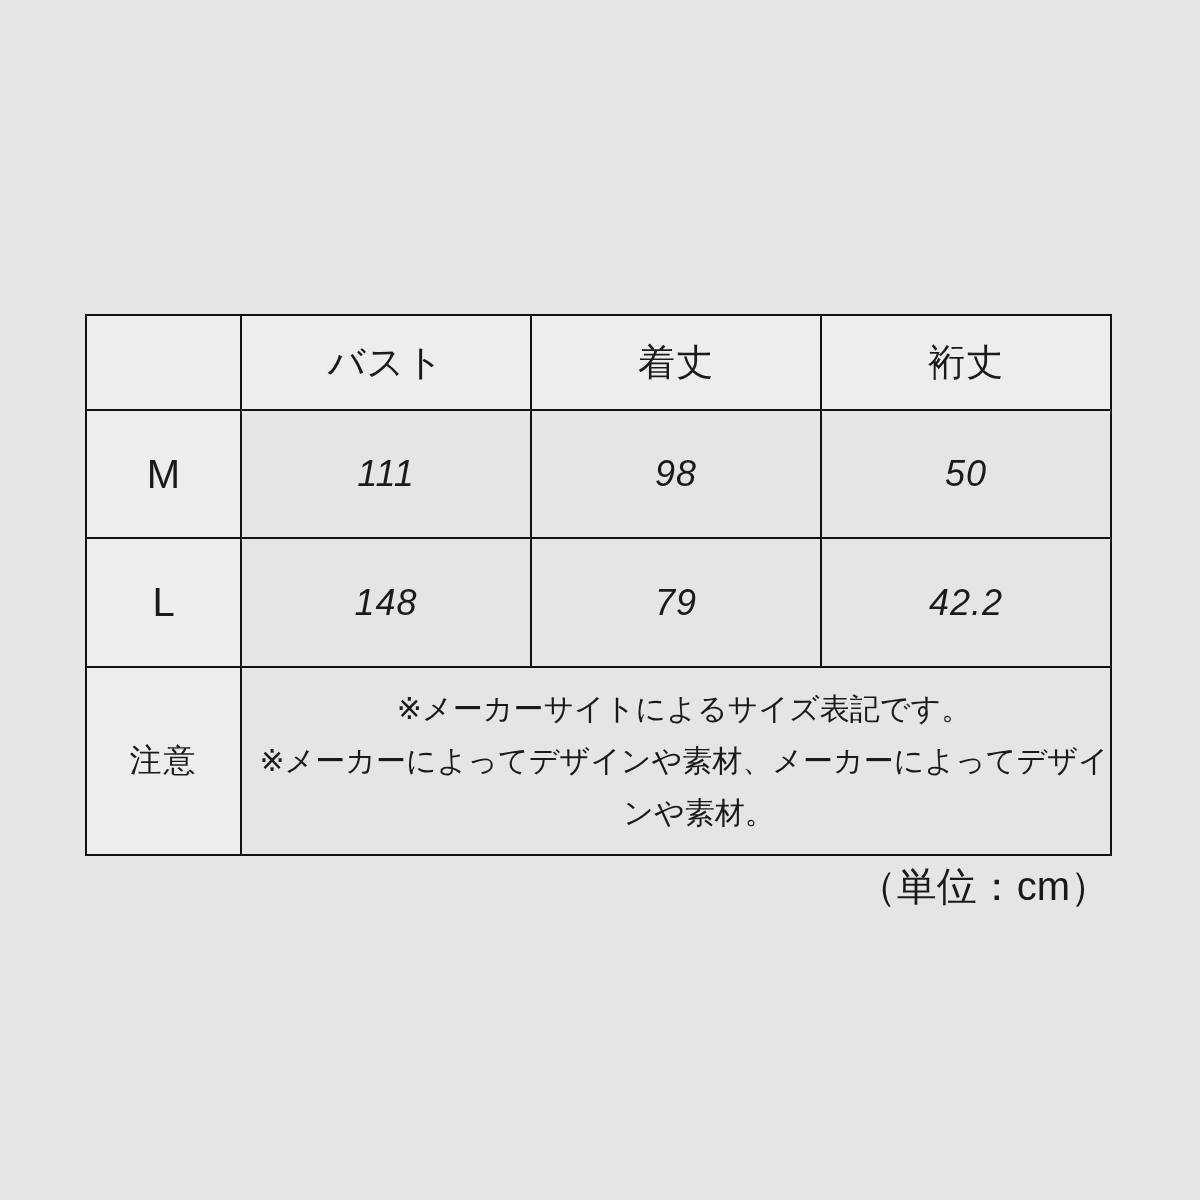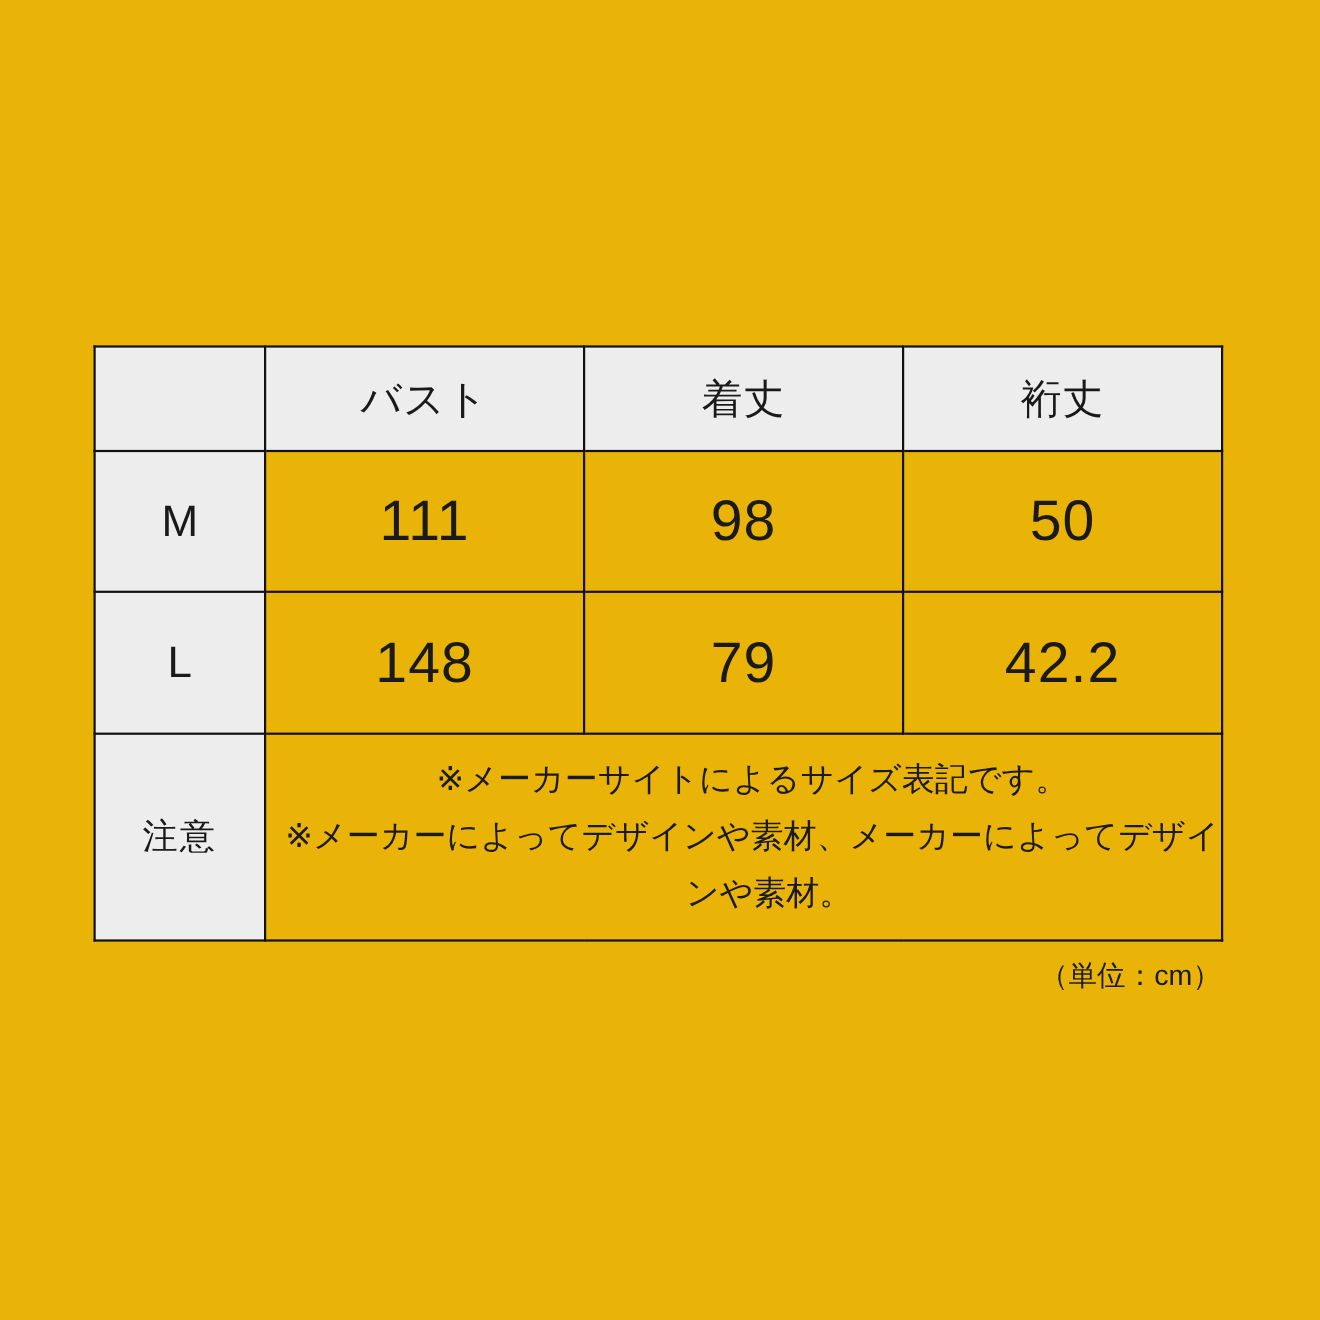"バスト" .canvas { background: #eab308 -> #e5e5e5 }
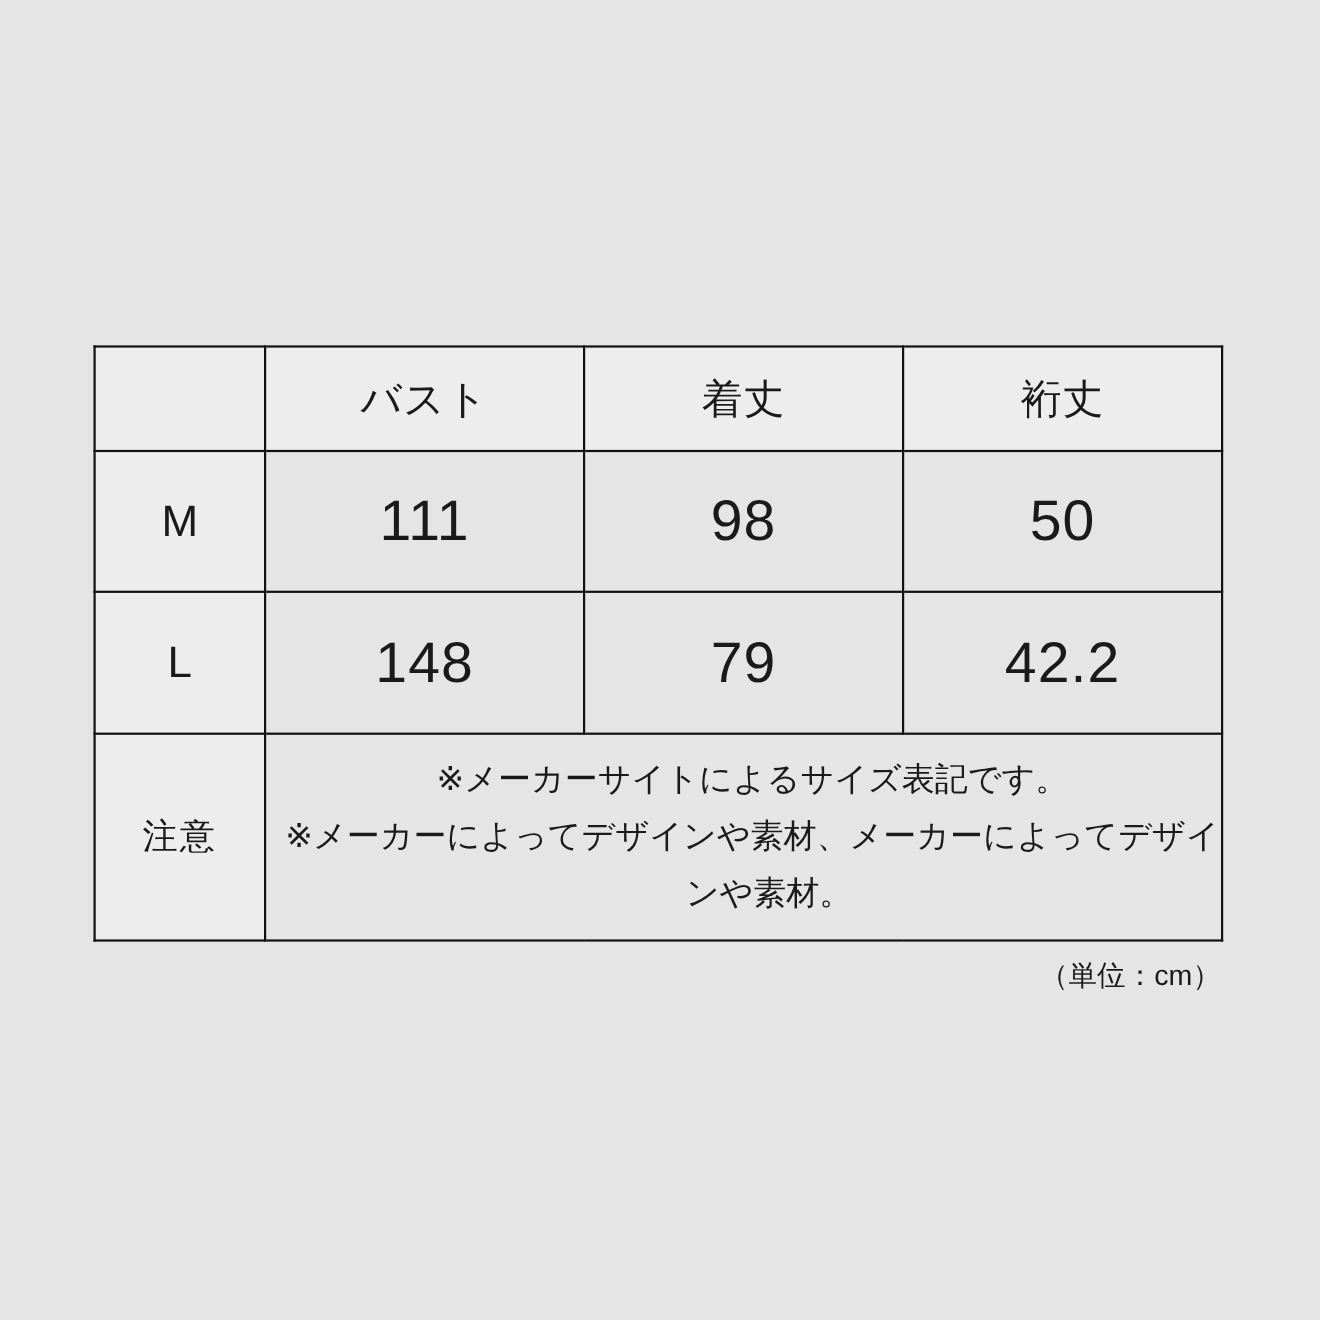"111" td.value-cell { font-size: 52px -> 36px; font-style: none -> italic }
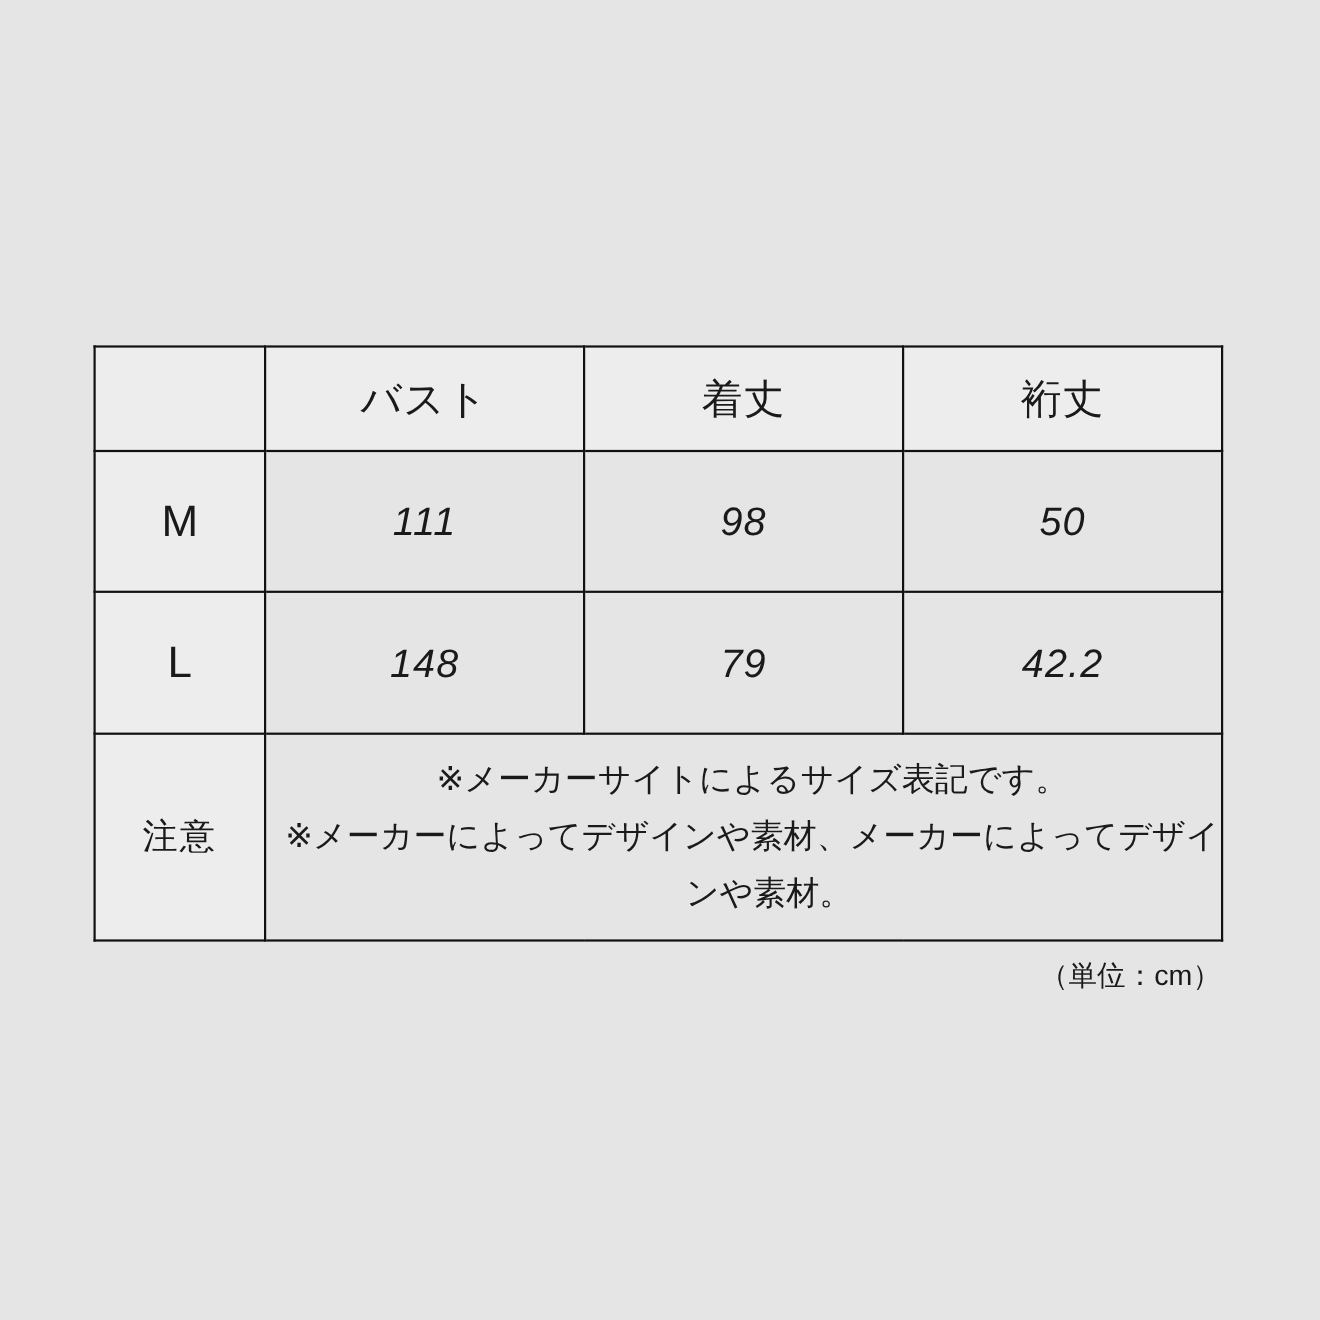"（単位：cm）" .unit-note { font-size: 26px -> 40px }
